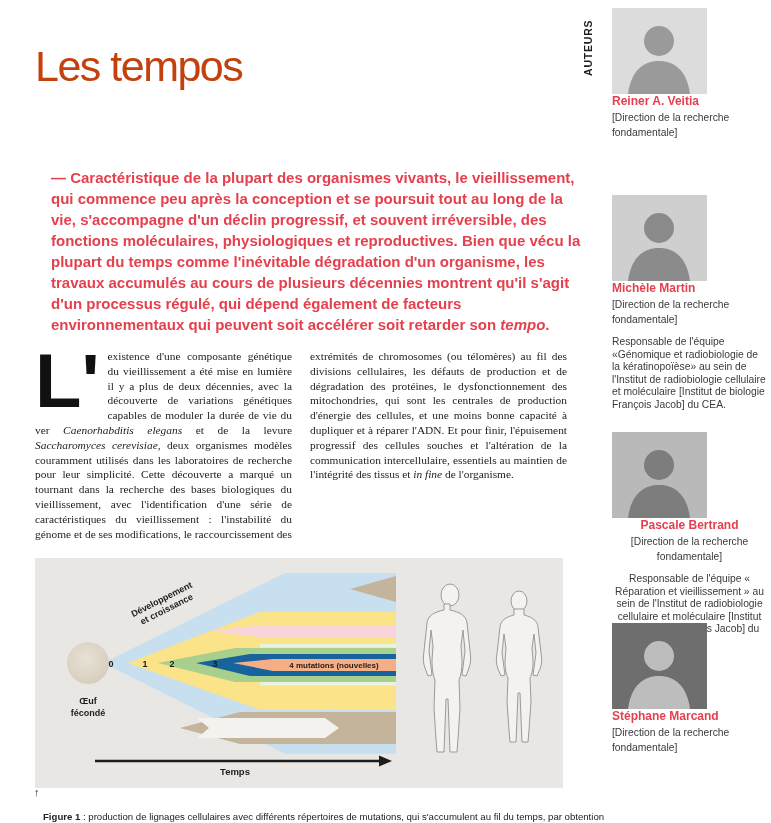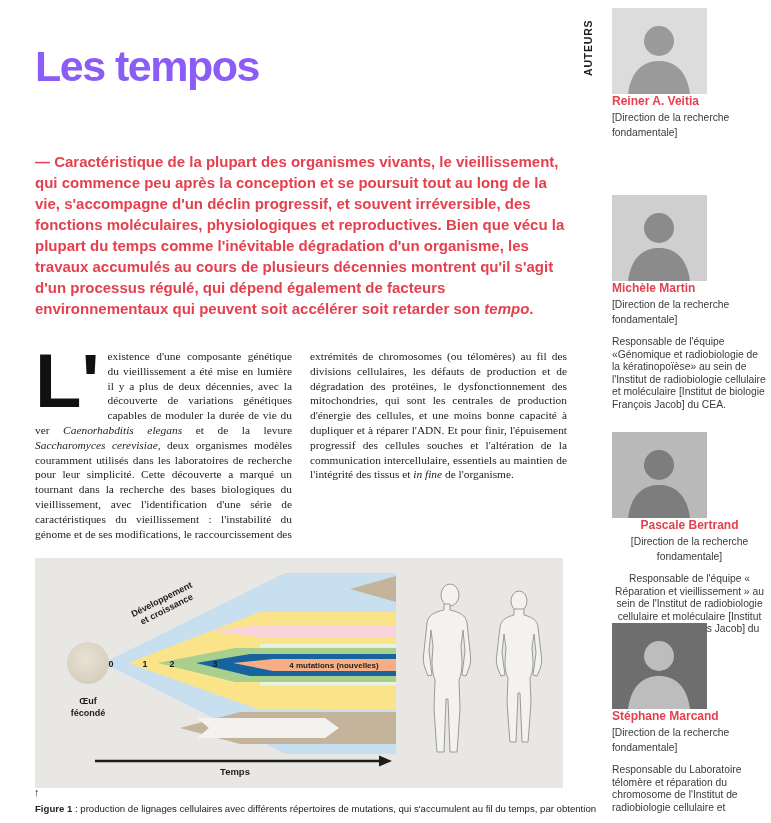"Les tempos" .title { color: #8b5cf6 -> #c2410c; font-weight: 700 -> 400 }
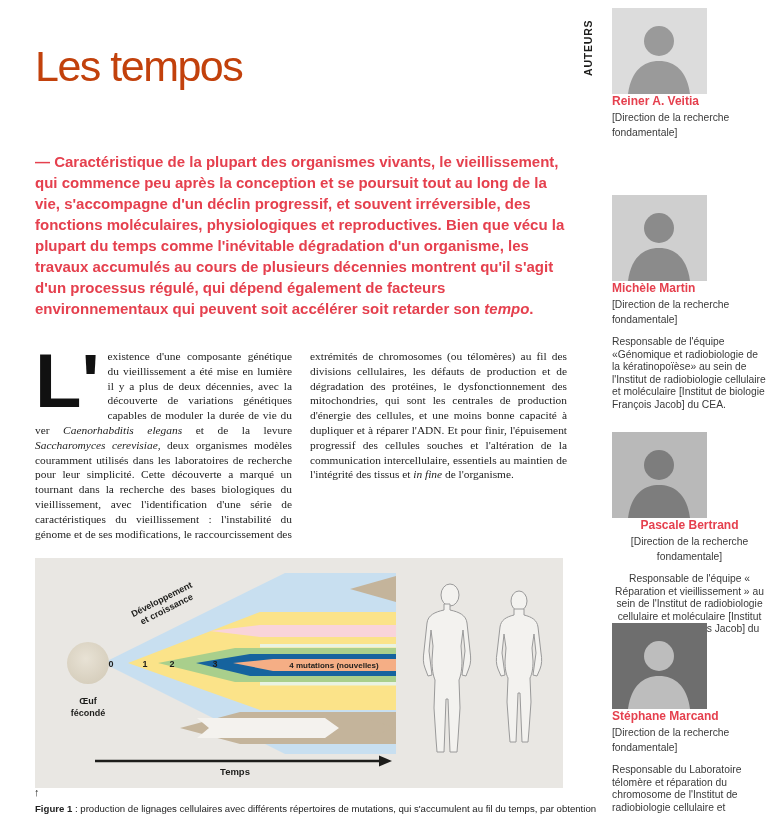"— Caractéristique de la plupart" .intro { margin: 0 -> 16px }
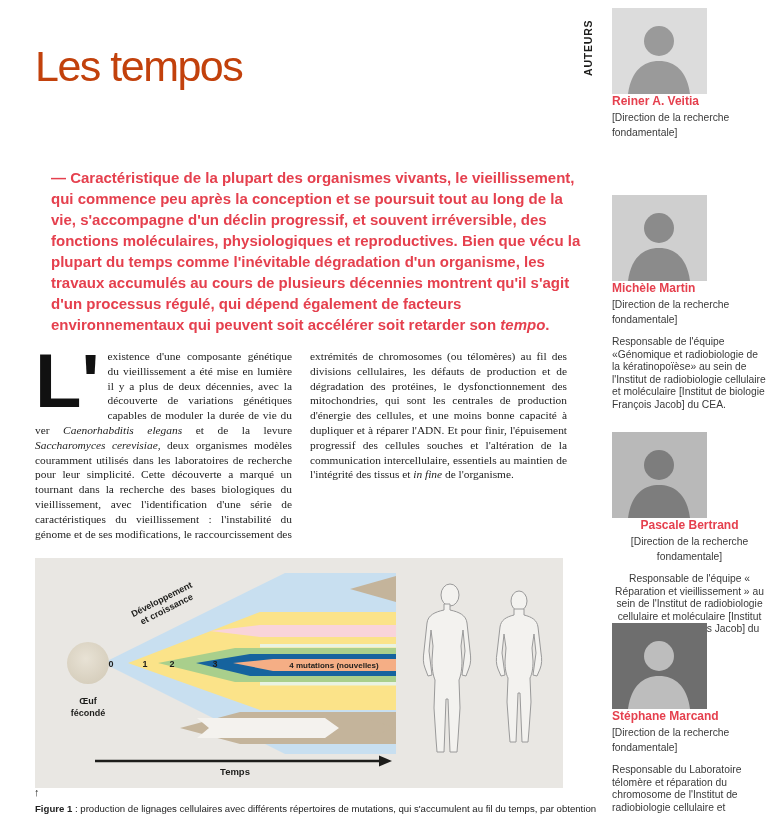"Responsable du Laboratoire télomère et" div.abio { html: <div>Responsable du Laboratoire télomère et réparation du chromosome de l'Institut de radiobiologie cellulaire et</div> -> none }
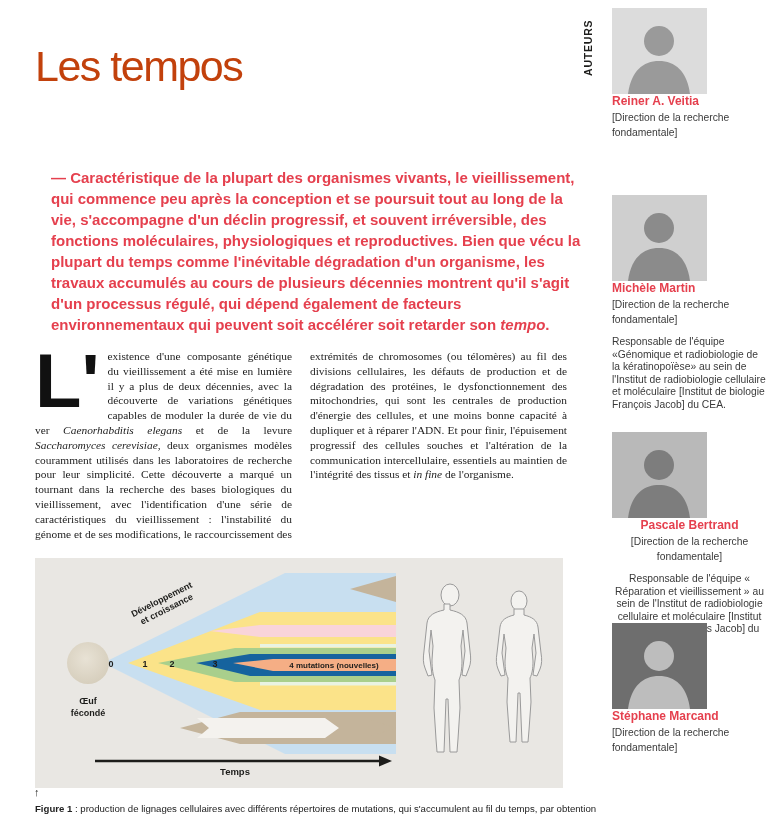"Figure 1 : production de" .caption { margin: 0 -> 8px }
